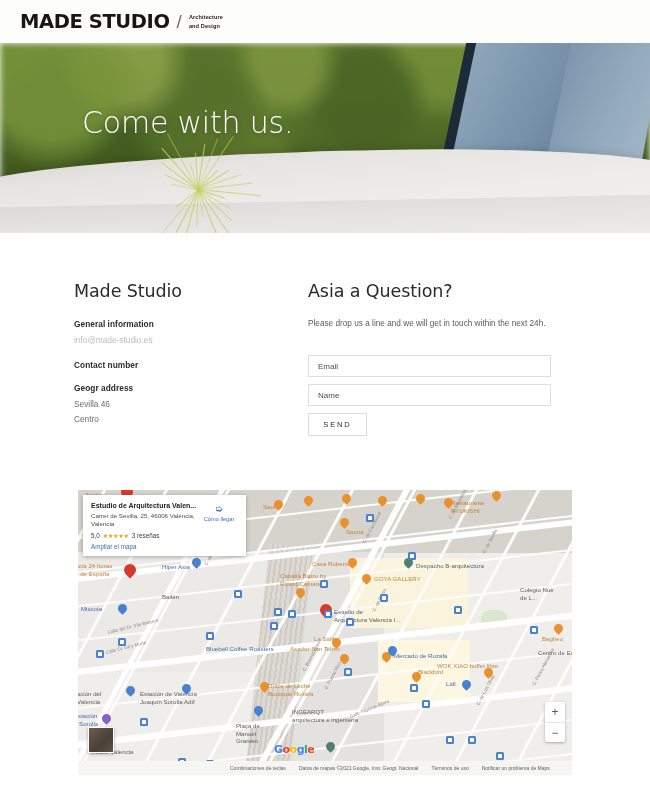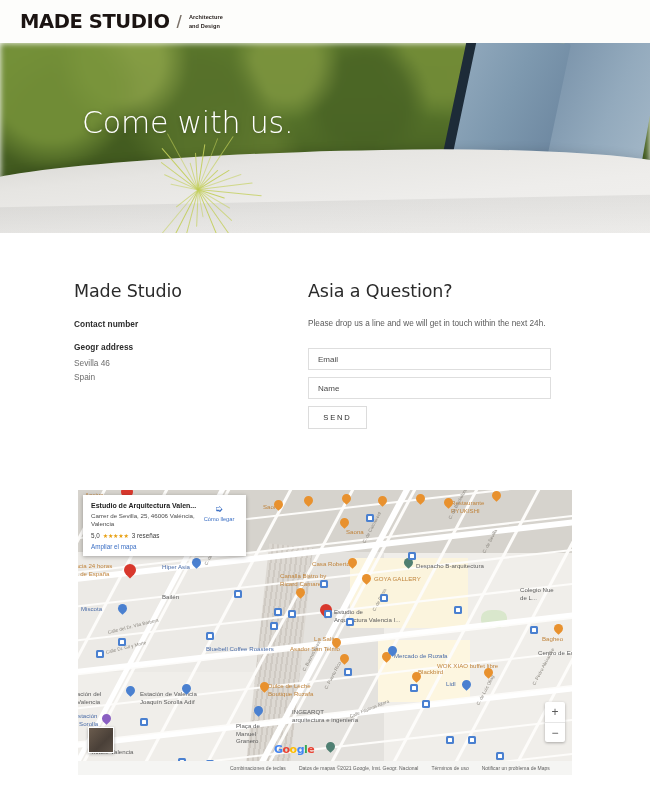"General information" div.block { html: none -> <div> <div>General information</div> <div>info@made-studio.es</div> </div> }
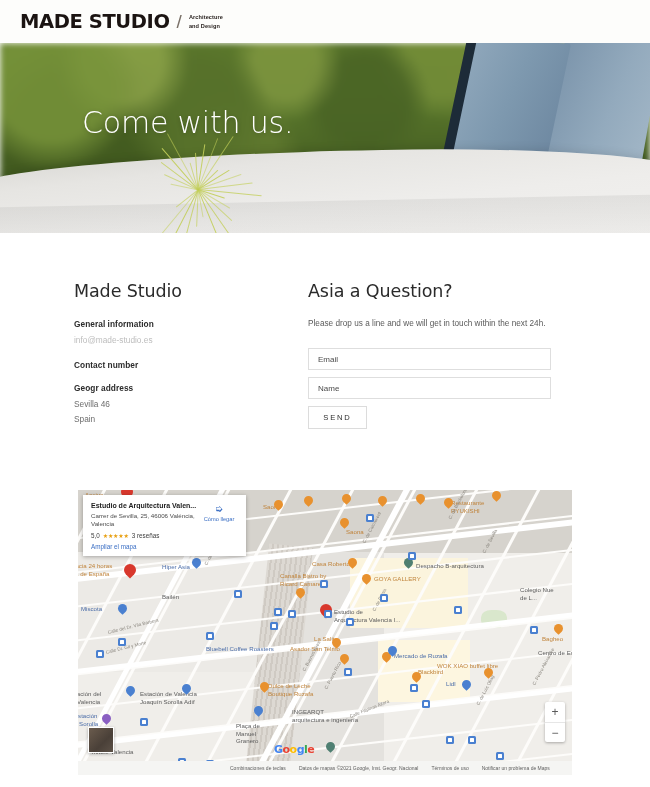"Please drop us a line" .lede { margin-bottom: 20px -> 27px }
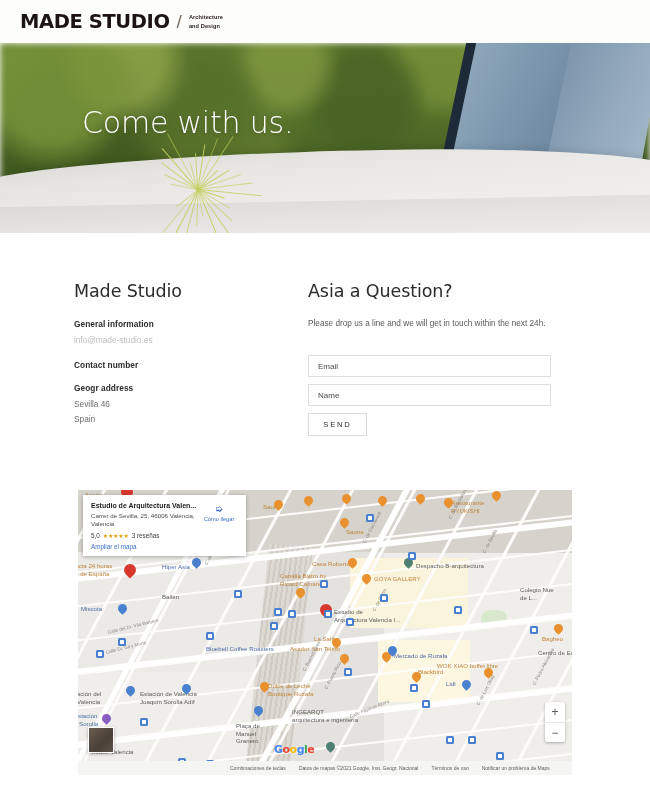"Spain" div.field-value { text: Spain -> Centro }
